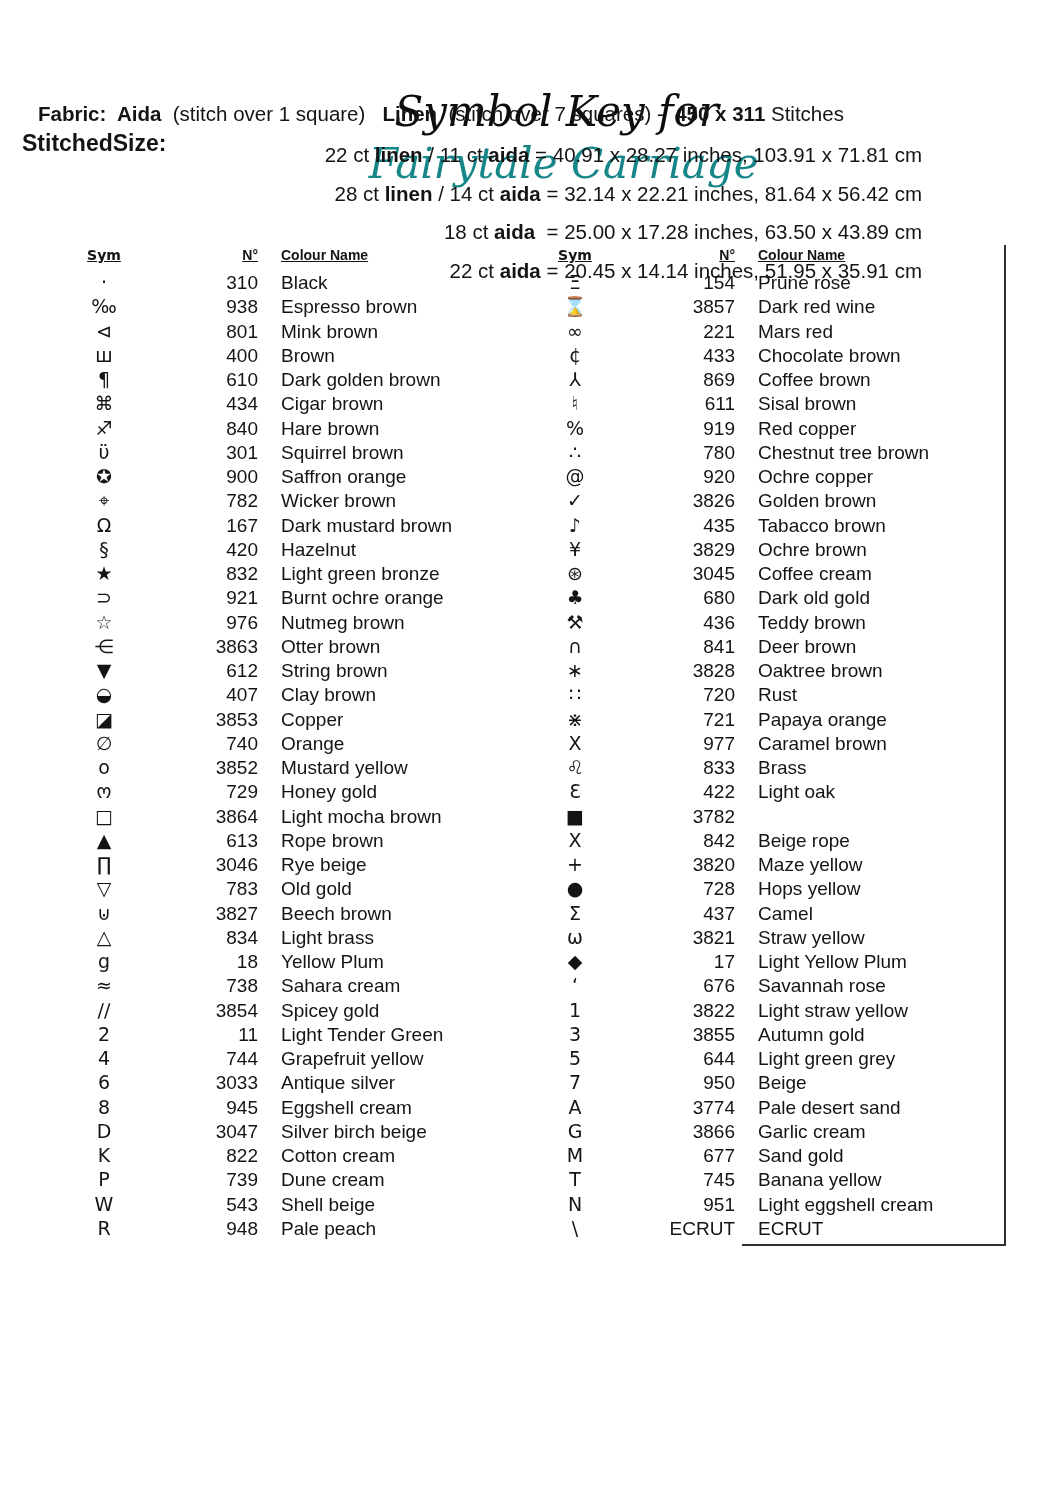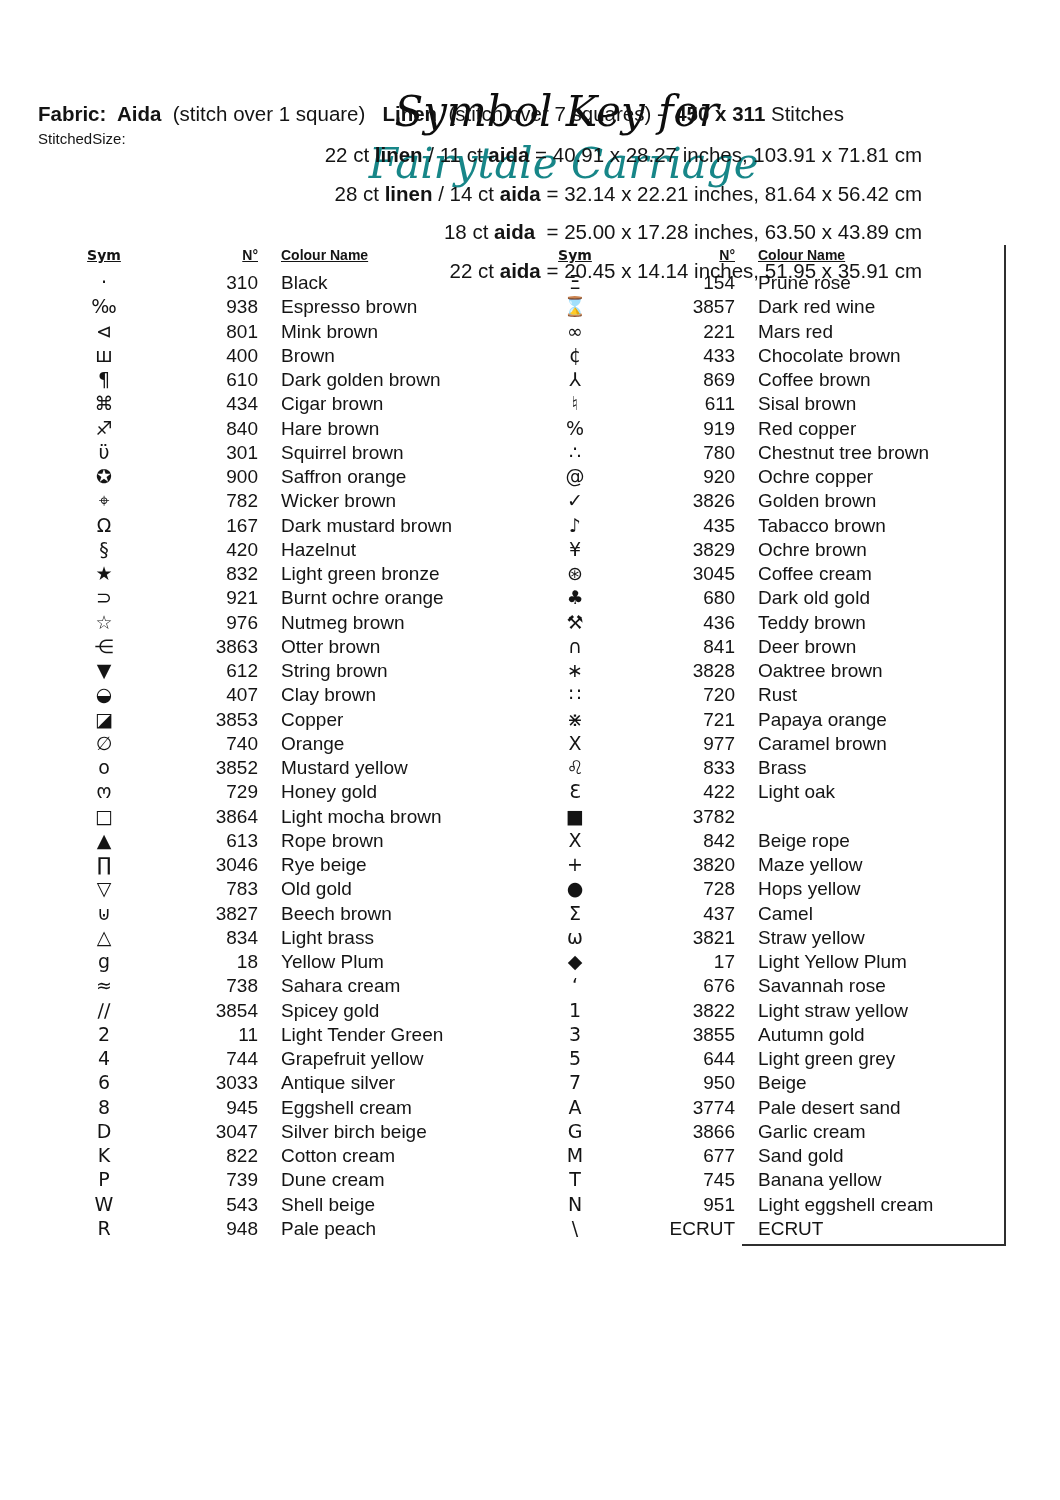"StitchedSize:" #stitched-label { font-size: 15px -> 23px; font-weight: normal -> bold; left: 38px -> 22px }
